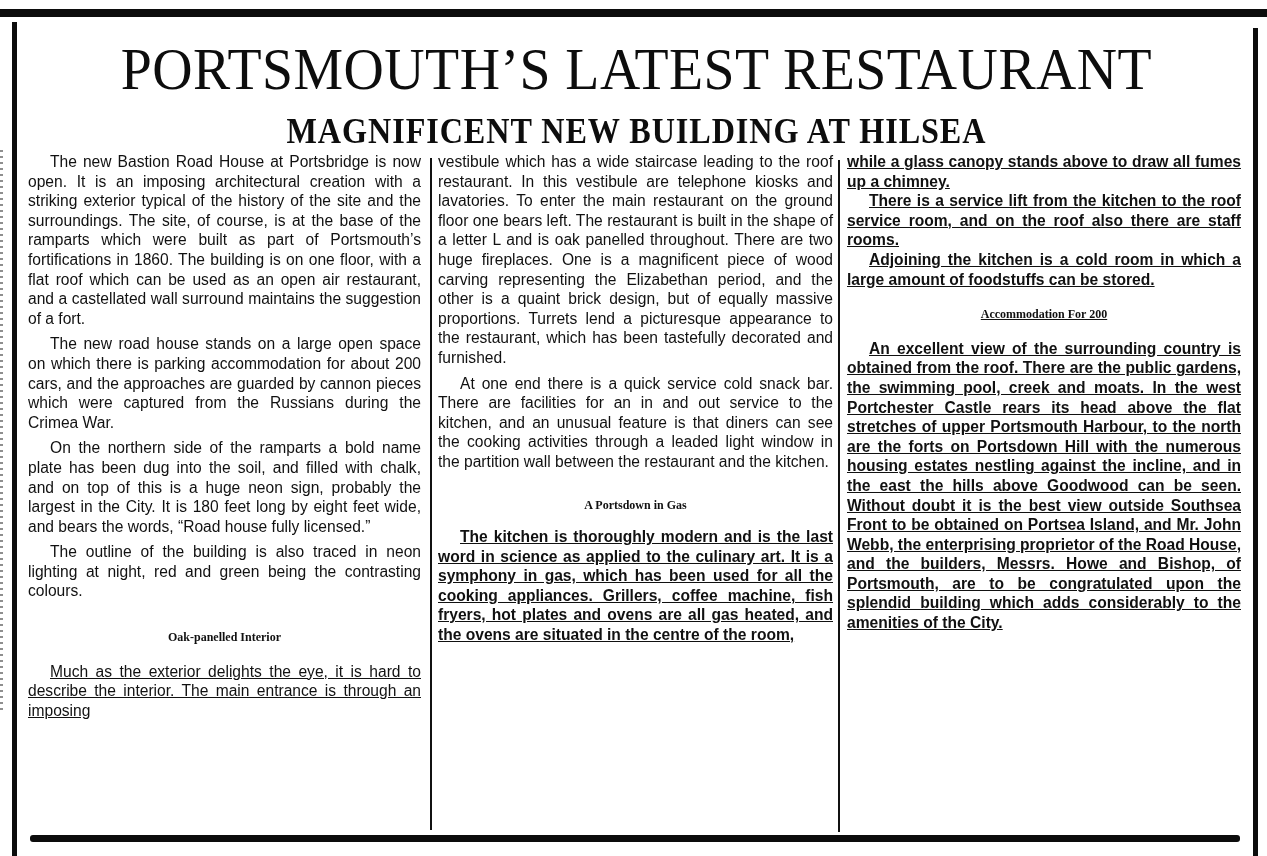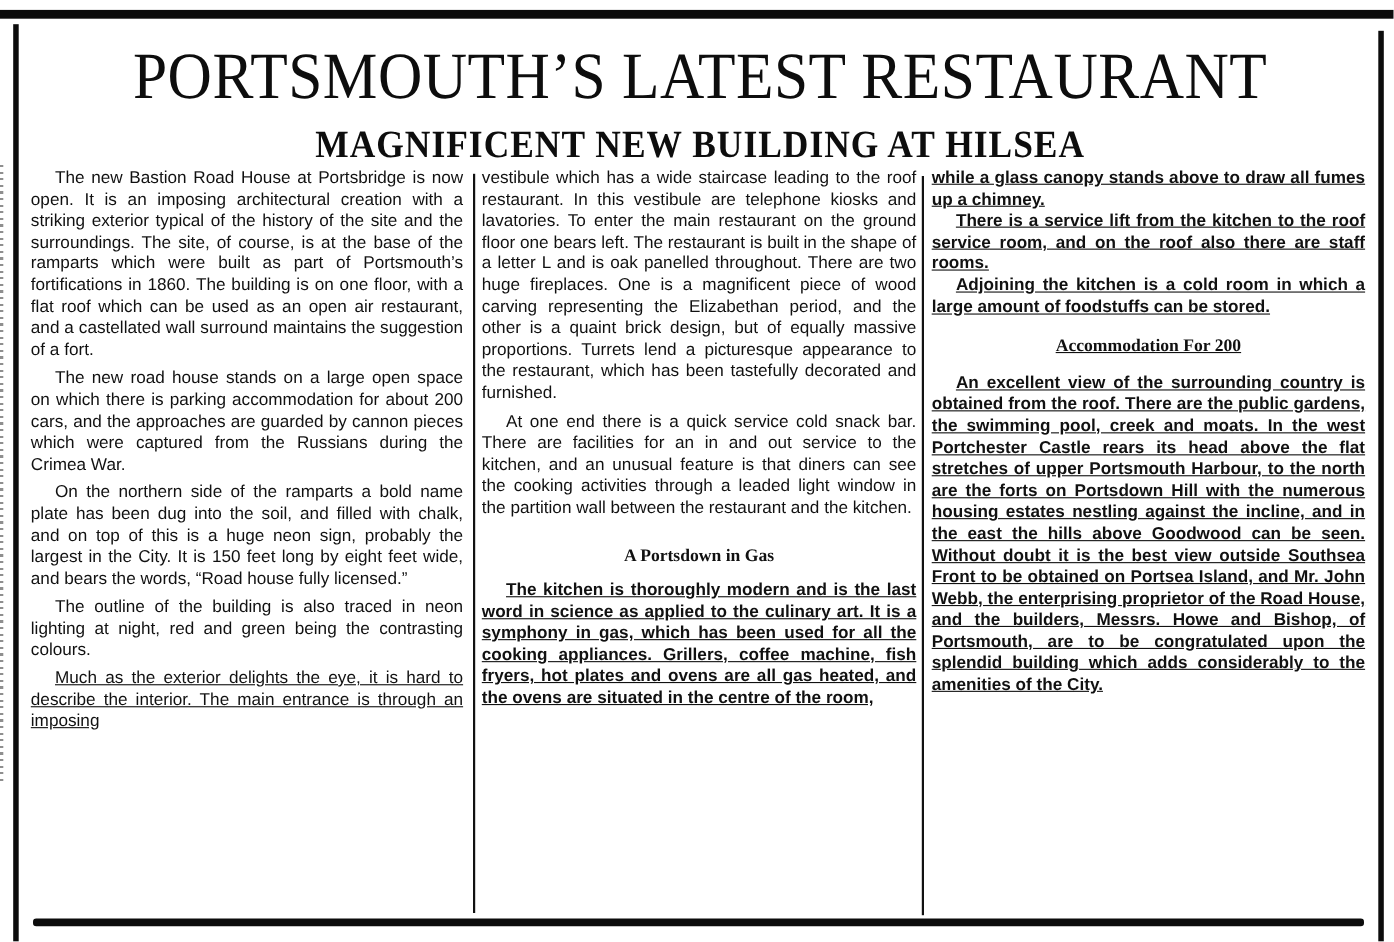"Accommodation For 200" .col .sect-head { font-size: 16px -> 12px }
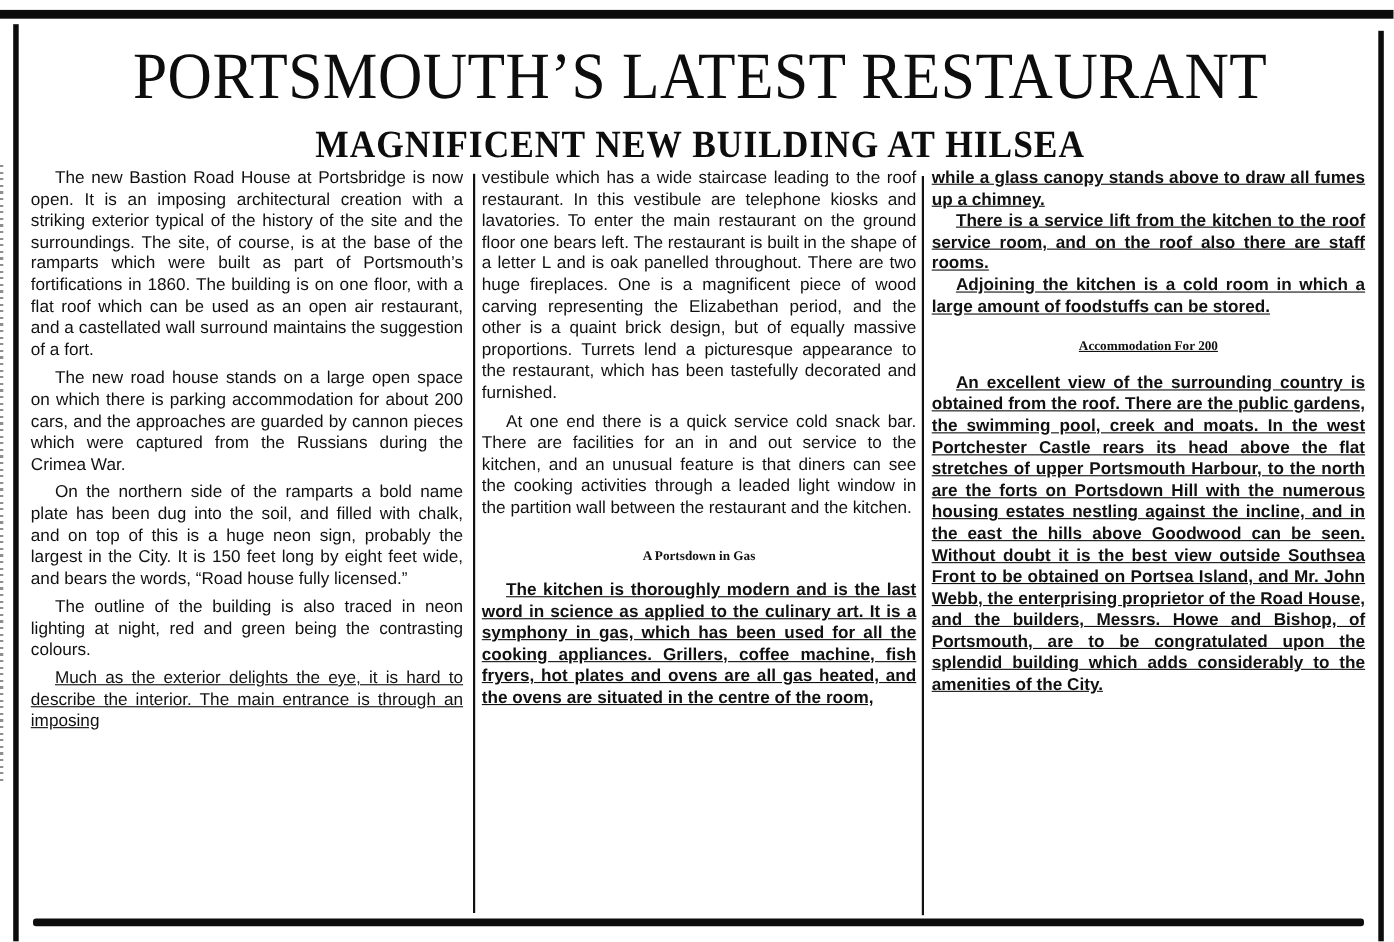"On the northern side of" p { text: 150 -> 180 }
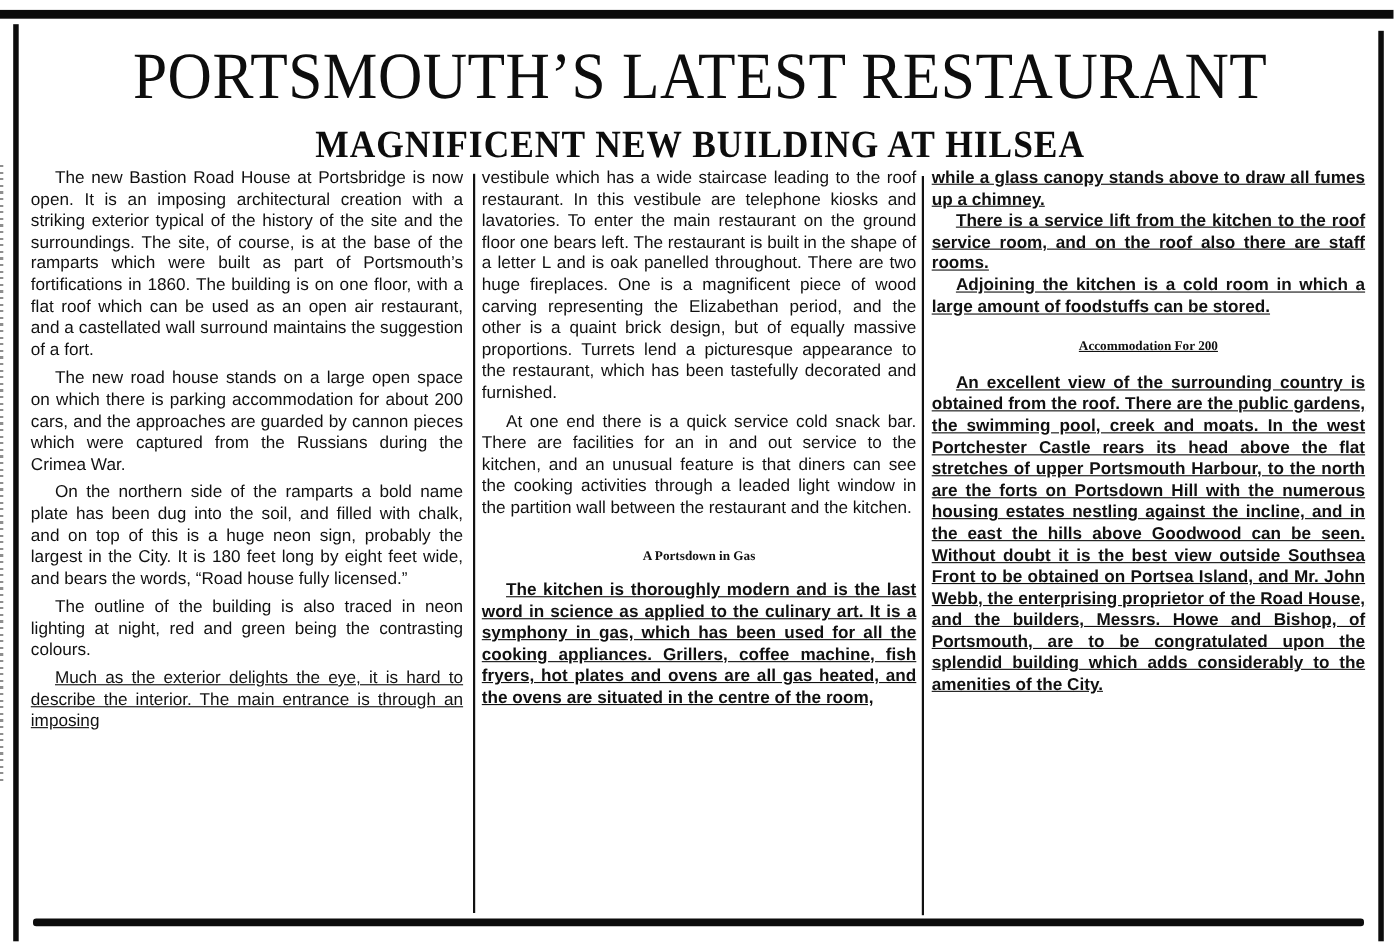"Oak-panelled Interior" div.sect-head { html: none -> <div>Oak-panelled Interior</div> }
